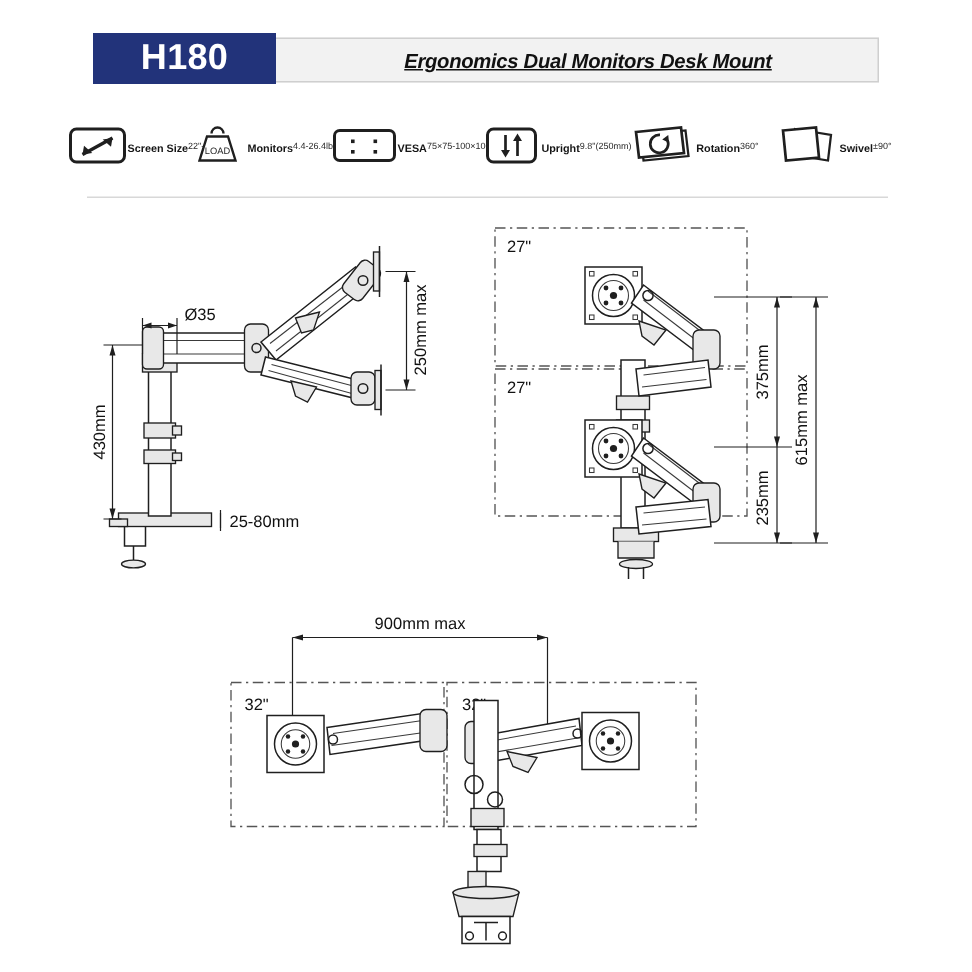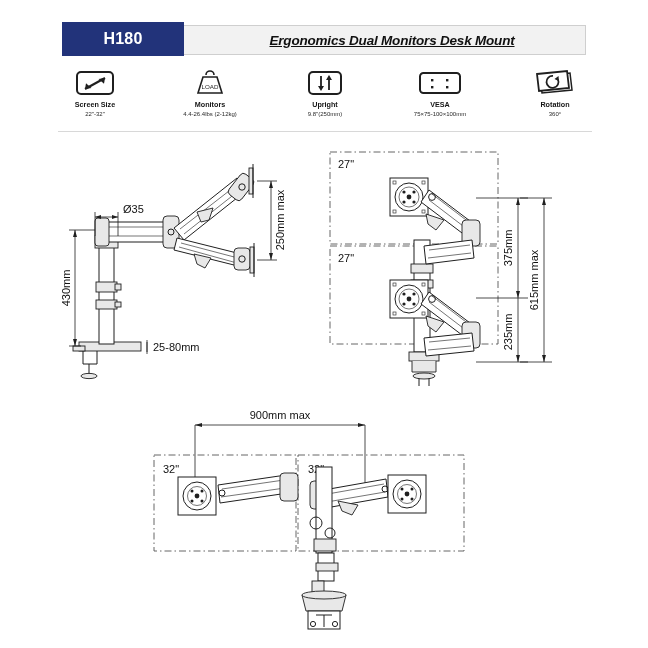"H180" .header-badge span { font-size: 16px -> 24px }
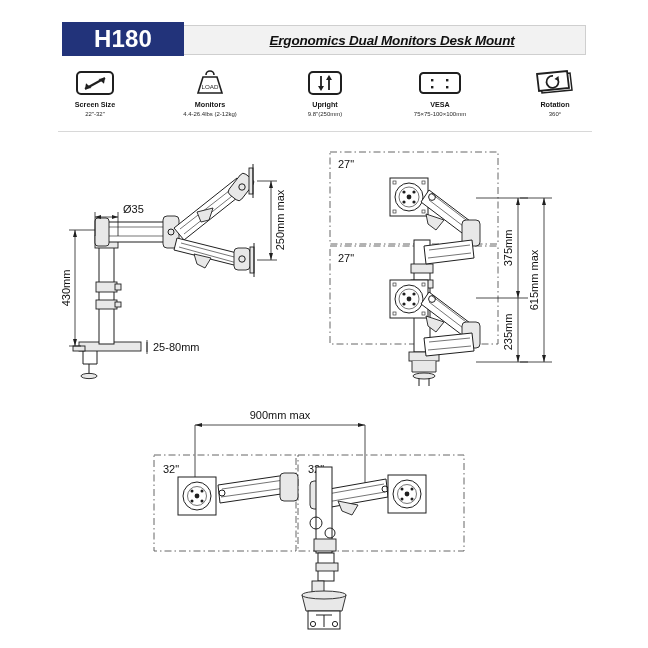"Screen Size" .spec { flex-direction: column -> row; justify-content: none -> center }
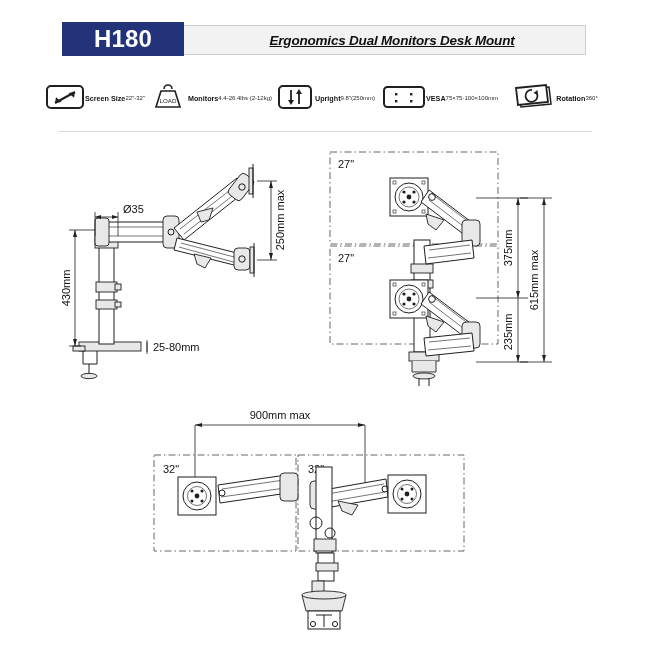"Upright" div.spec { order: before "VESA" -> after "VESA" }
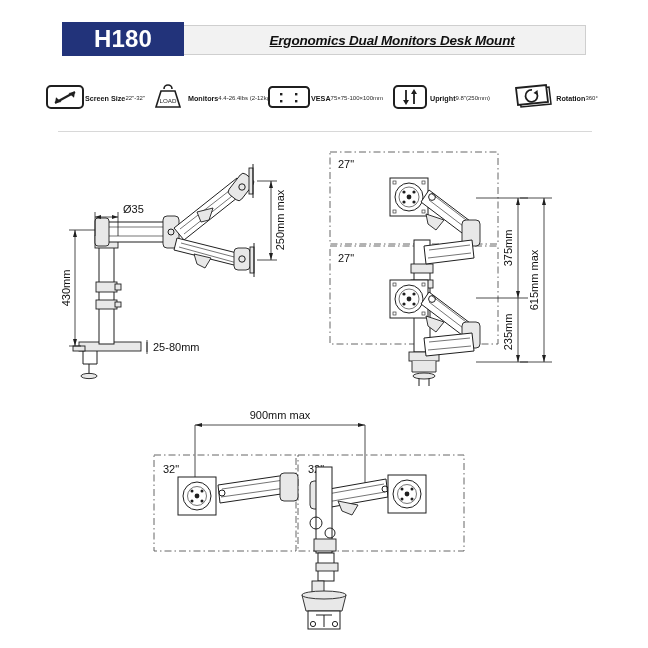"Swivel" div.spec { html: none -> <div> <div> <svg> <path></path> <path></path> </svg> </div> <div>Swivel</div> <div>±90°</div> </div> }
